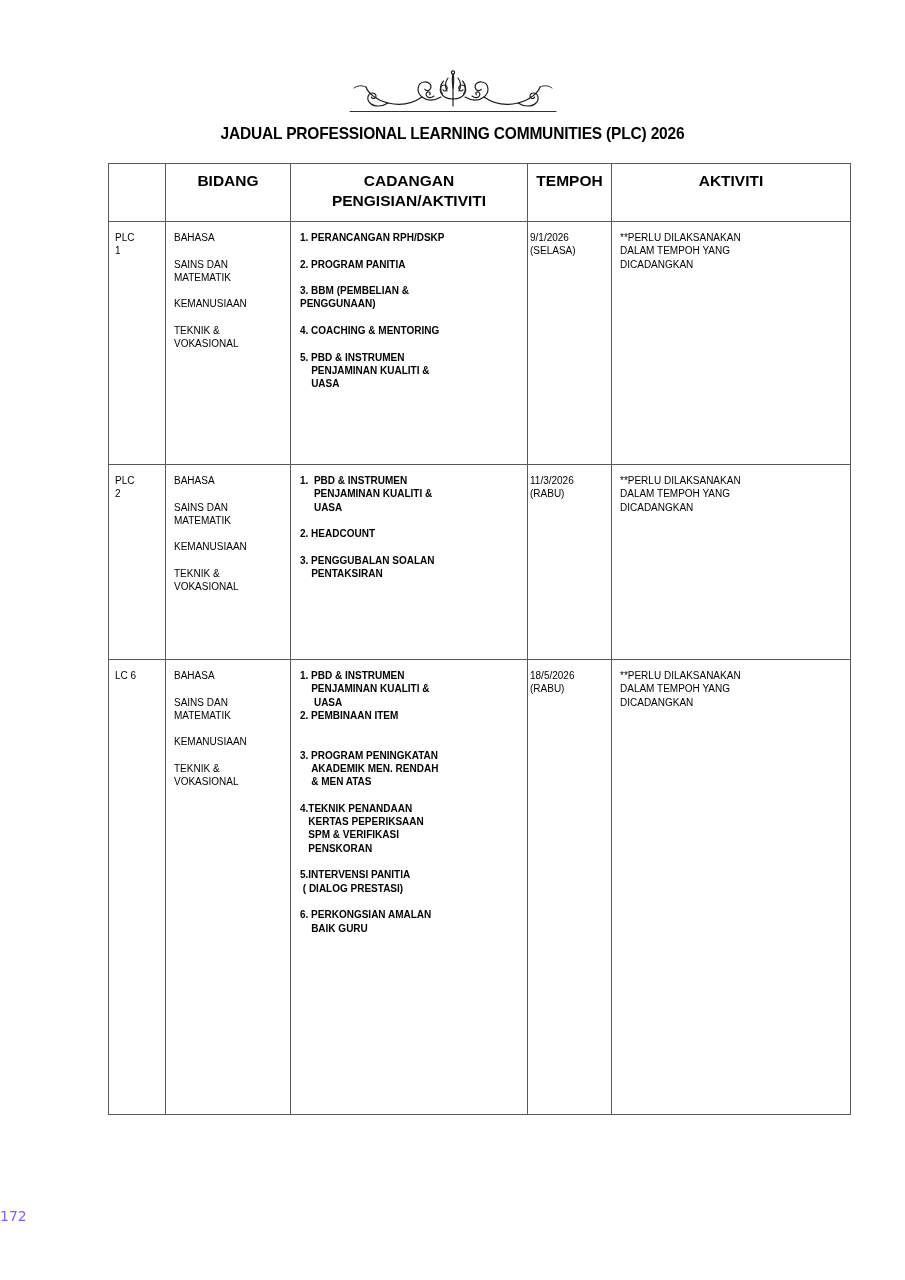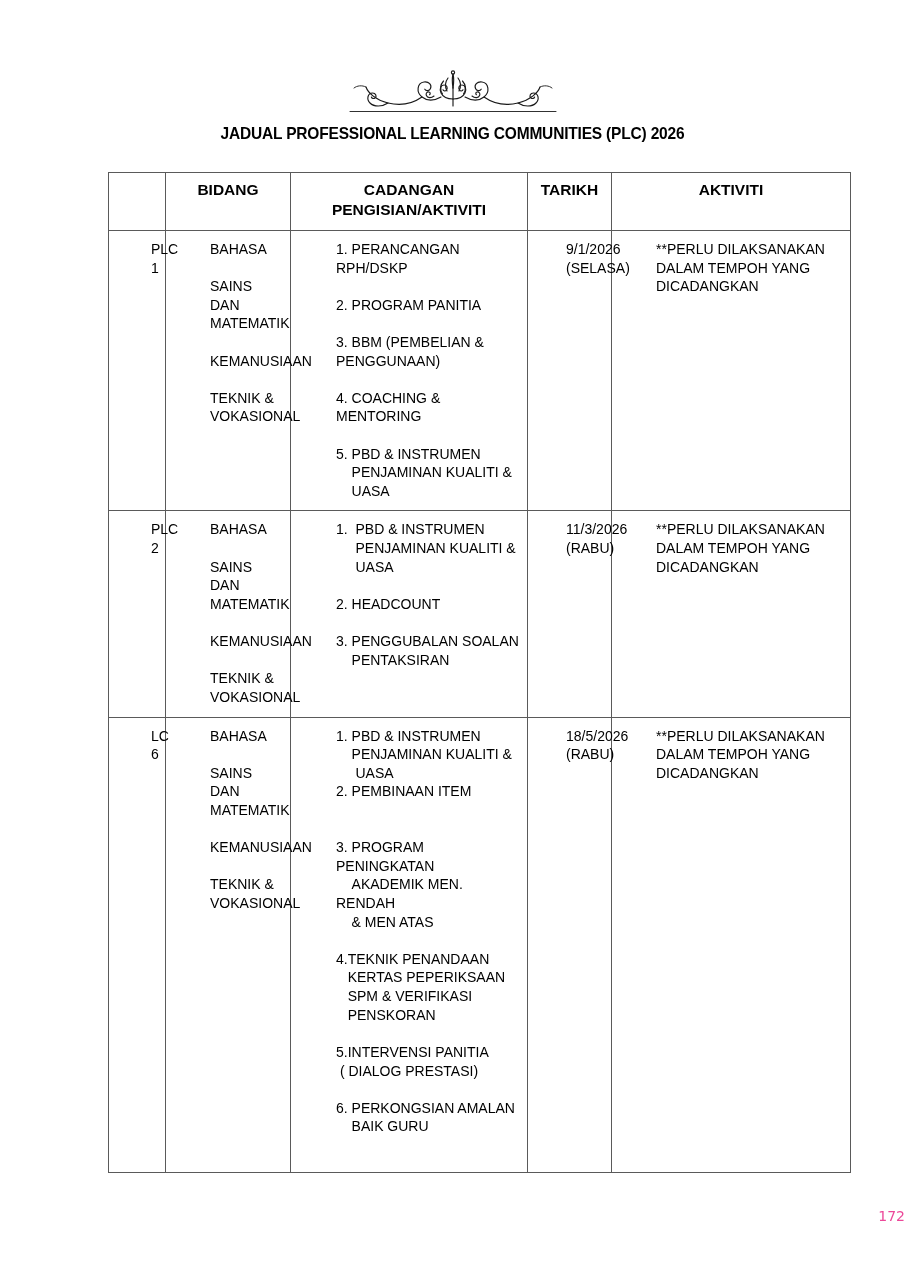"BIDANG" .tbl { top: 172px -> 163px }
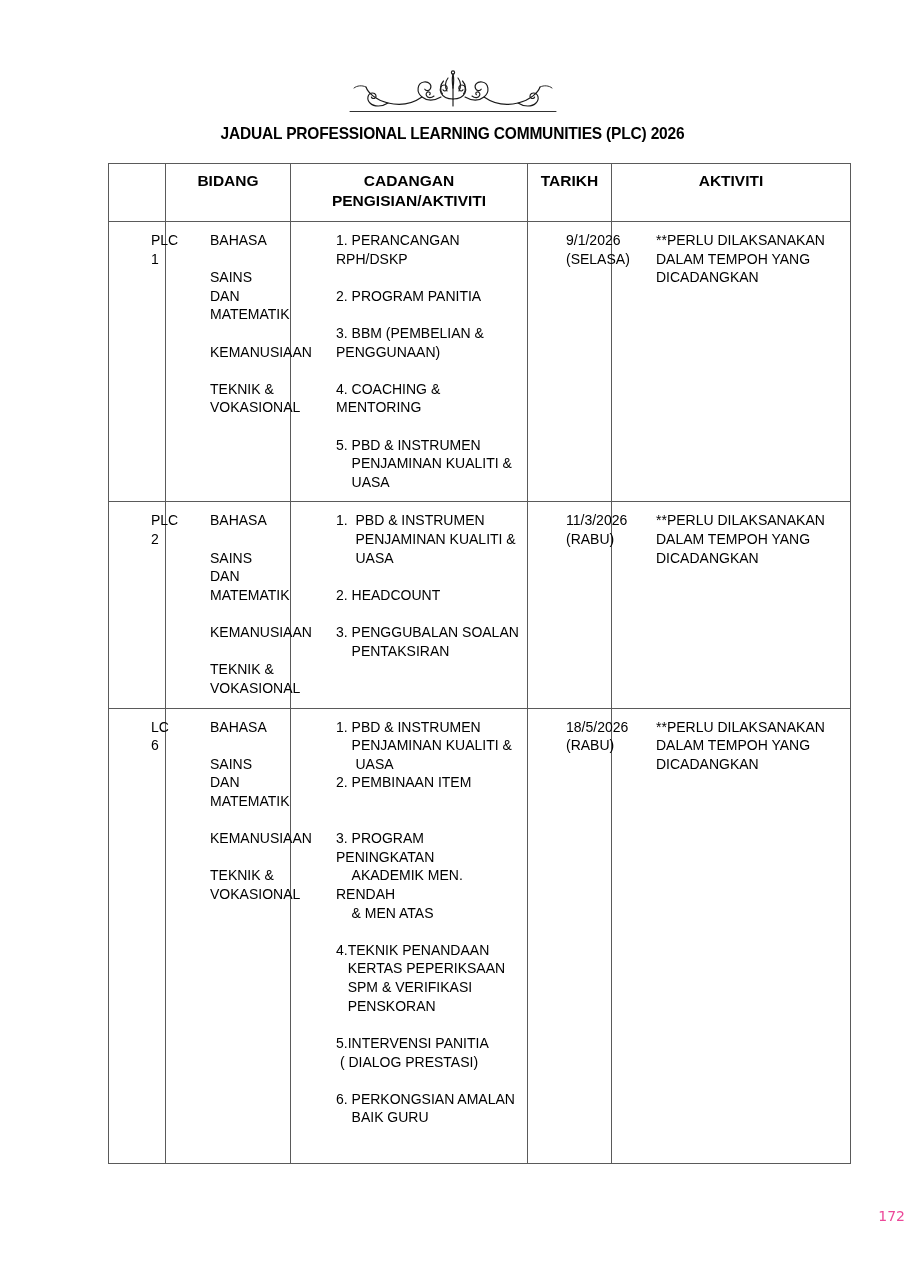"TARIKH" th { text: TARIKH -> TEMPOH }
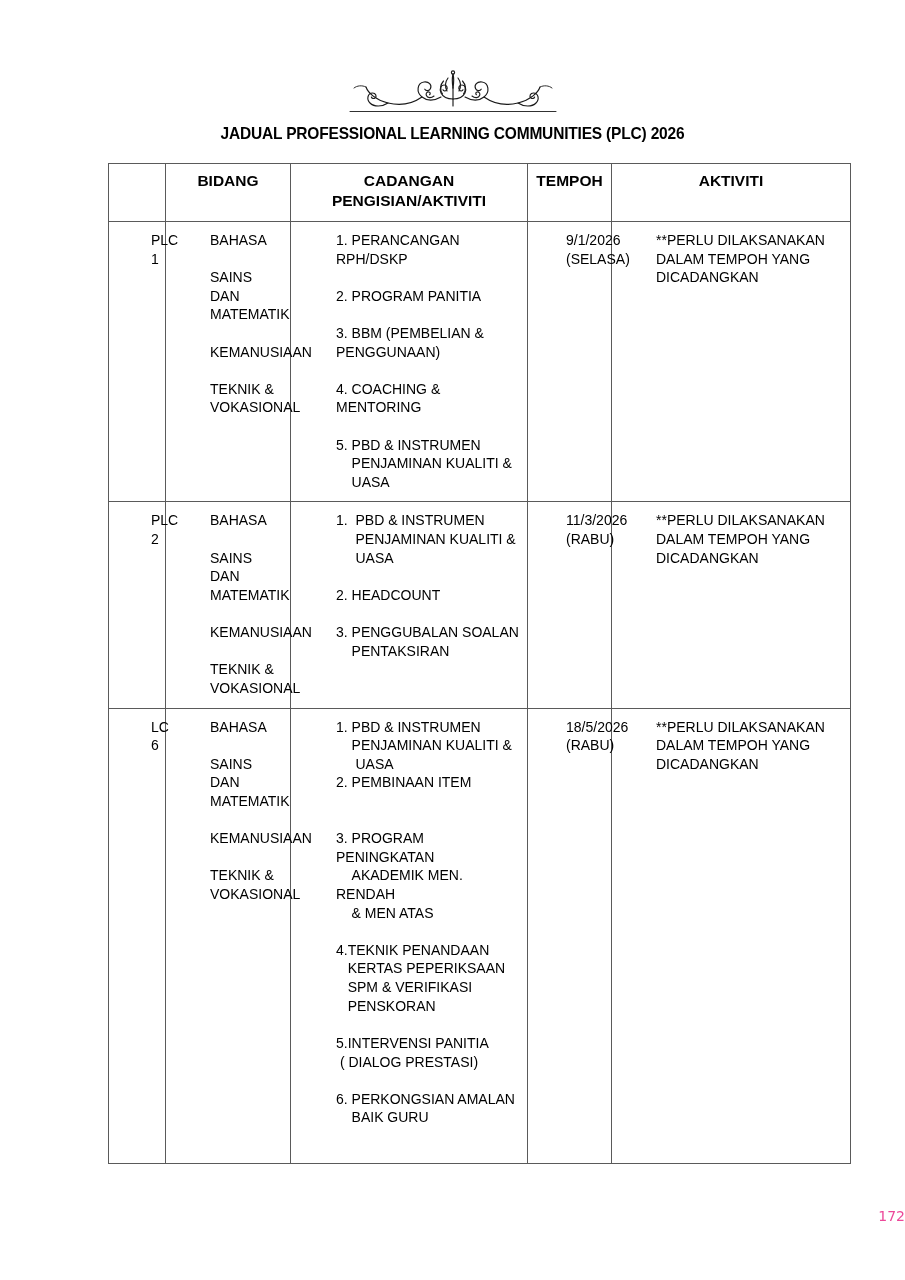"PLC" .cell-inner { font-size: 14px -> 10px; margin-left: 36px -> none }
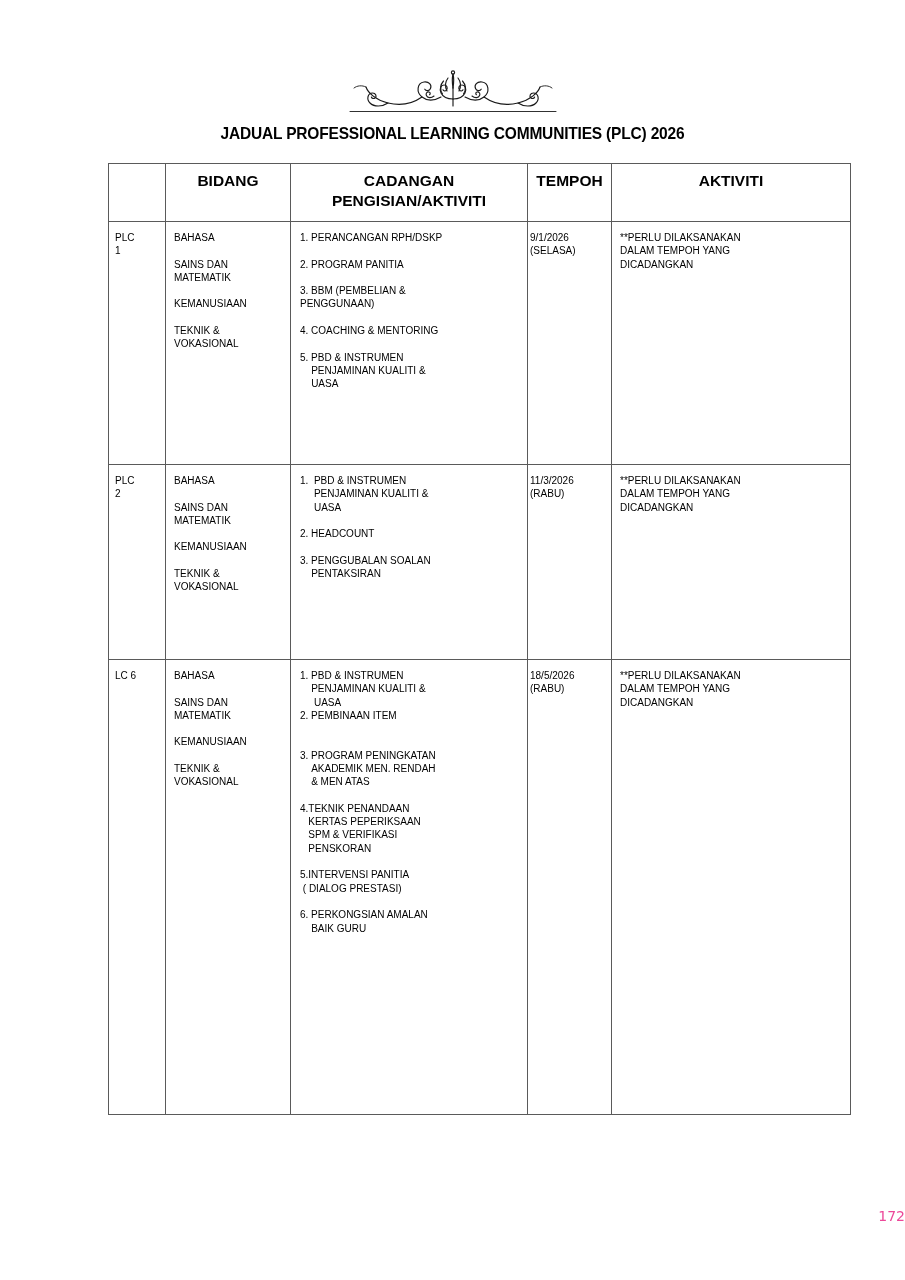"1. PERANCANGAN RPH/DSKP" .cell-act .cell-inner { font-weight: none -> bold }
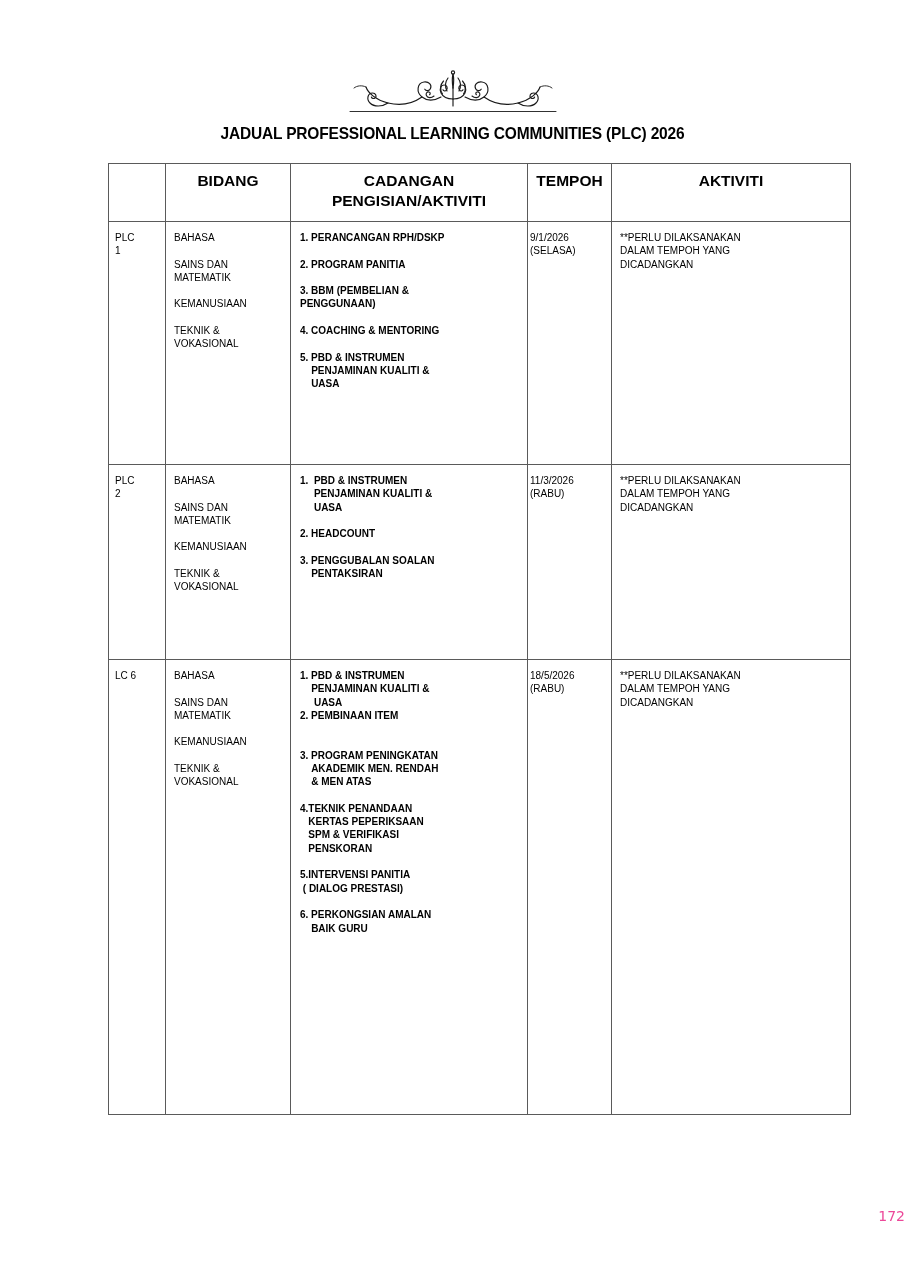"172" .page-num { color: #ec4899 -> #8b5cf6; text-align: right -> left }
